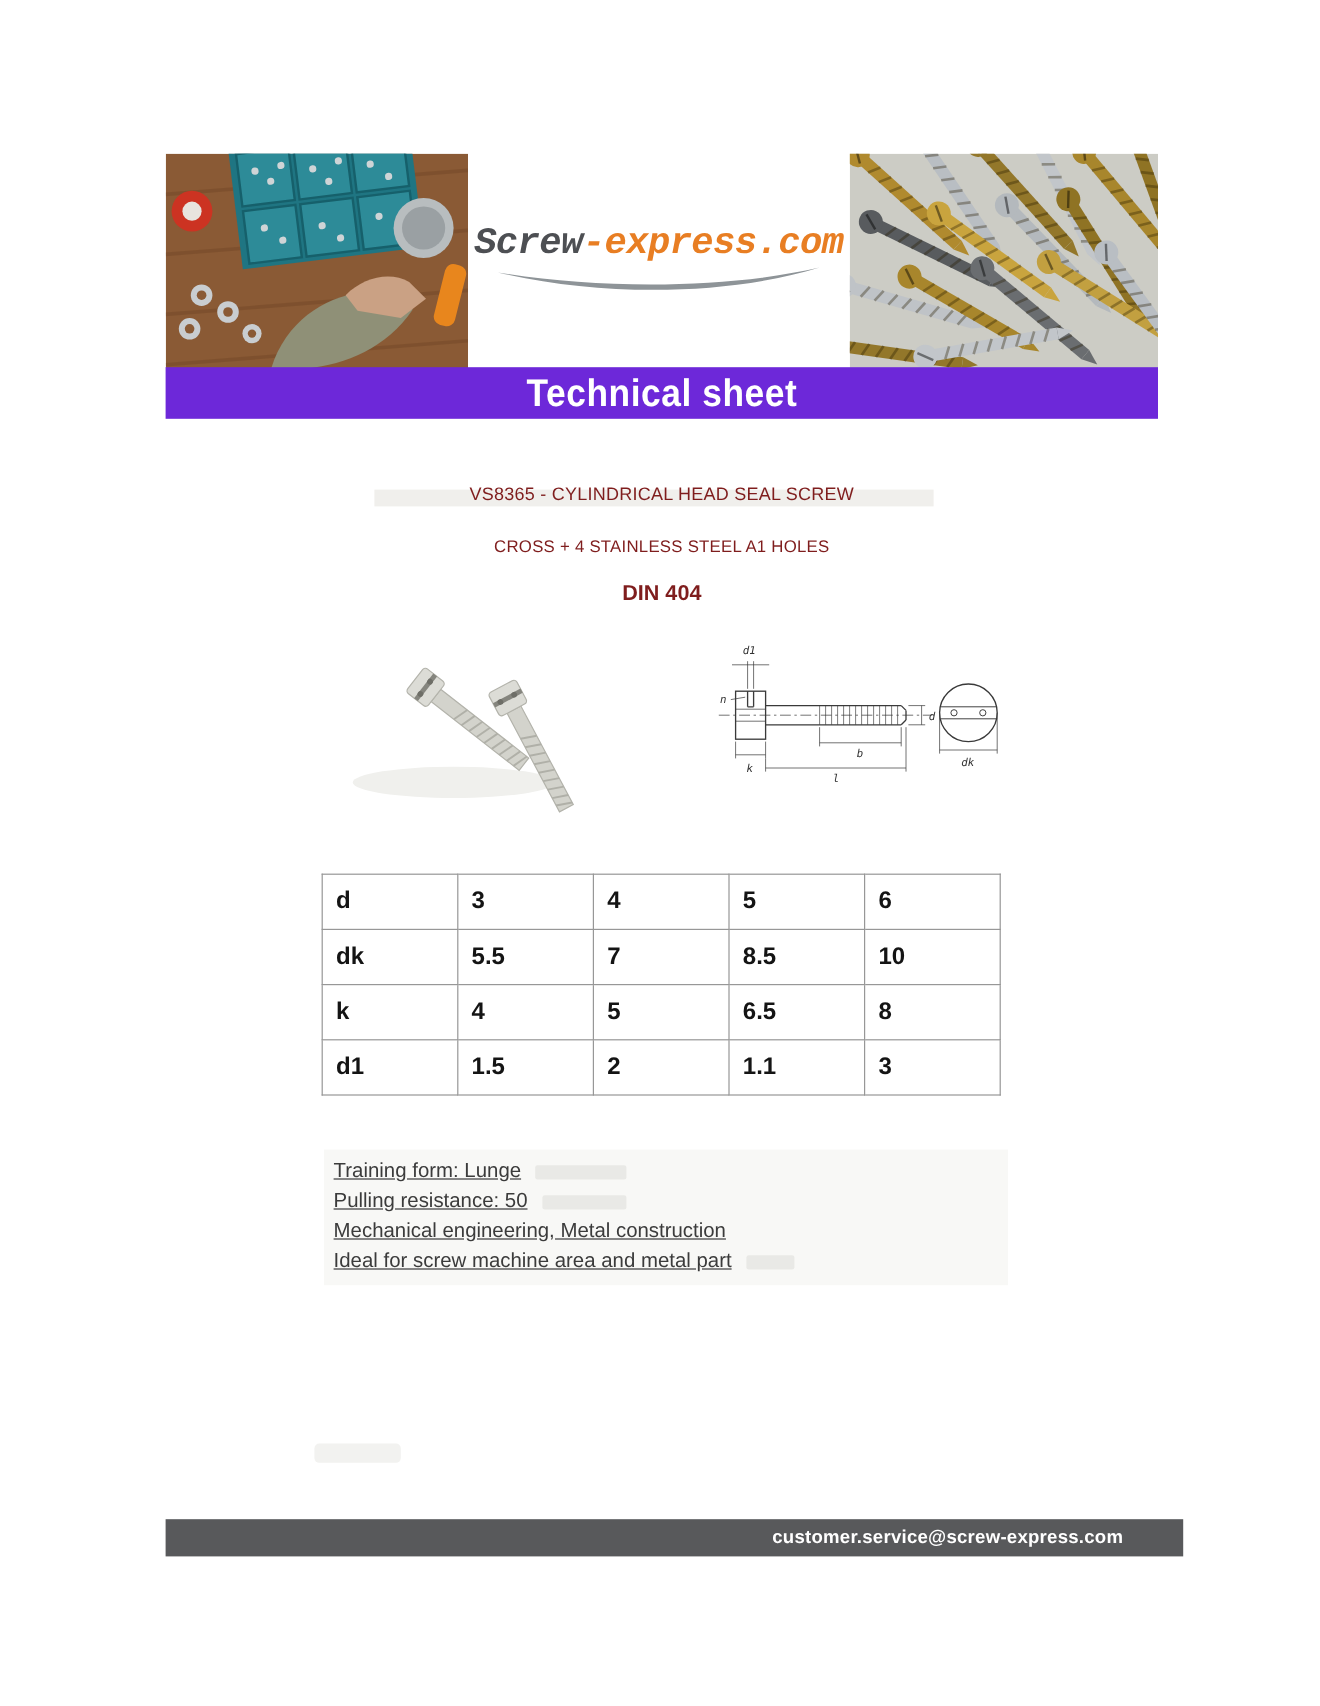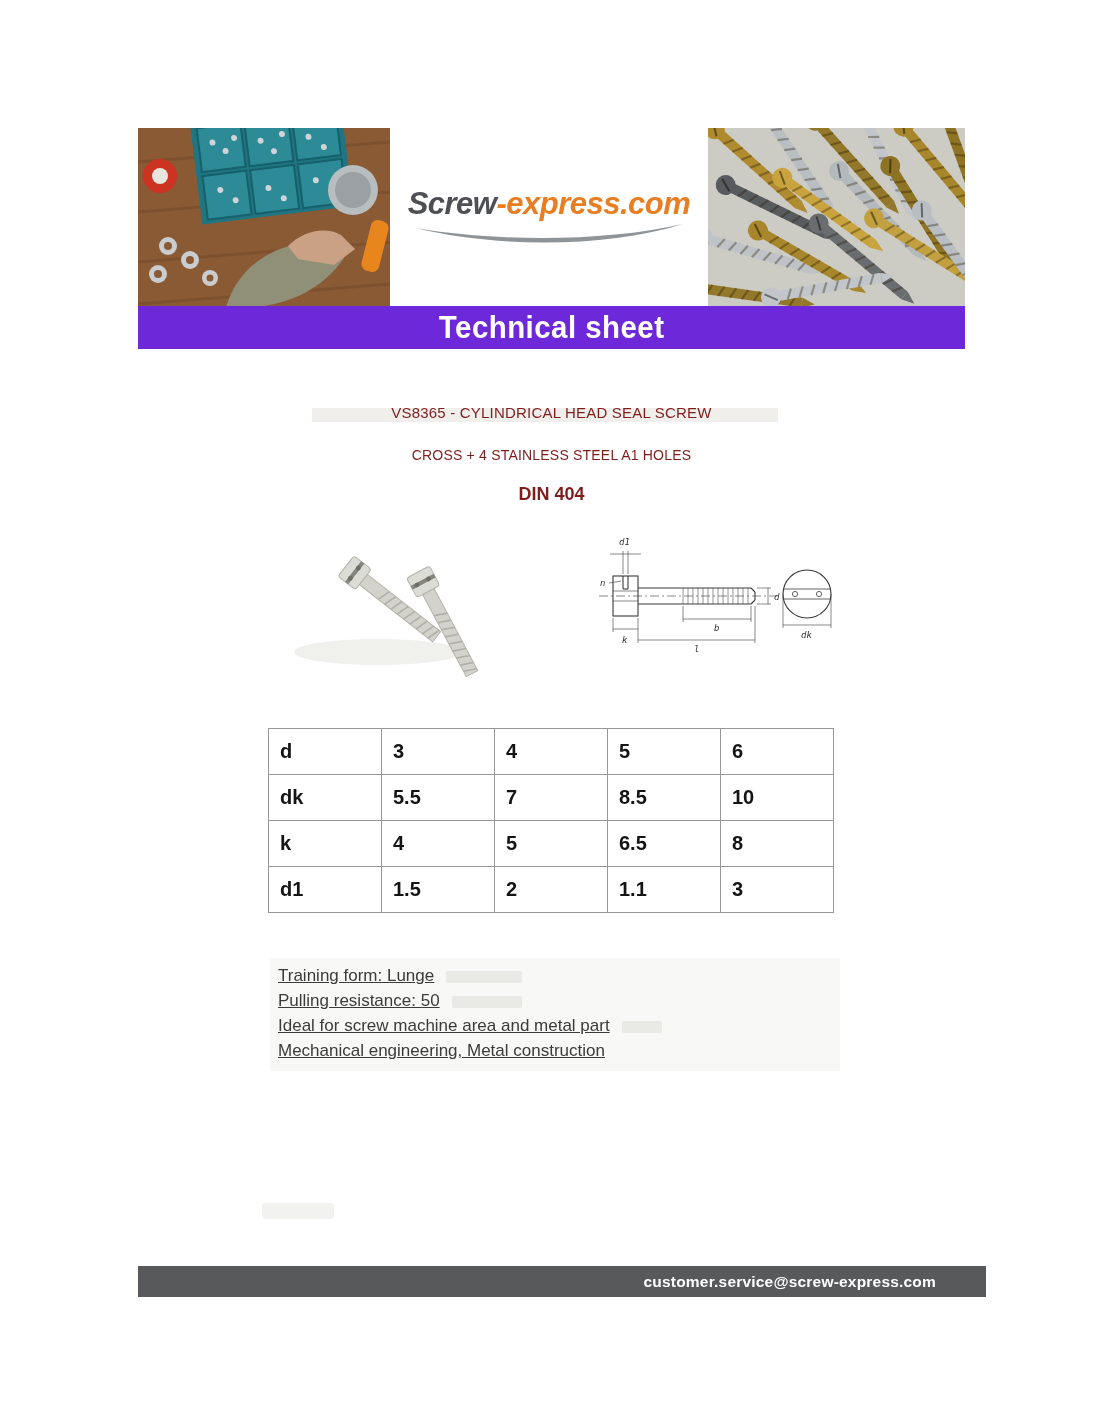"Screw-express.com" .logo-area { font-family: none -> Liberation Mono, monospace }
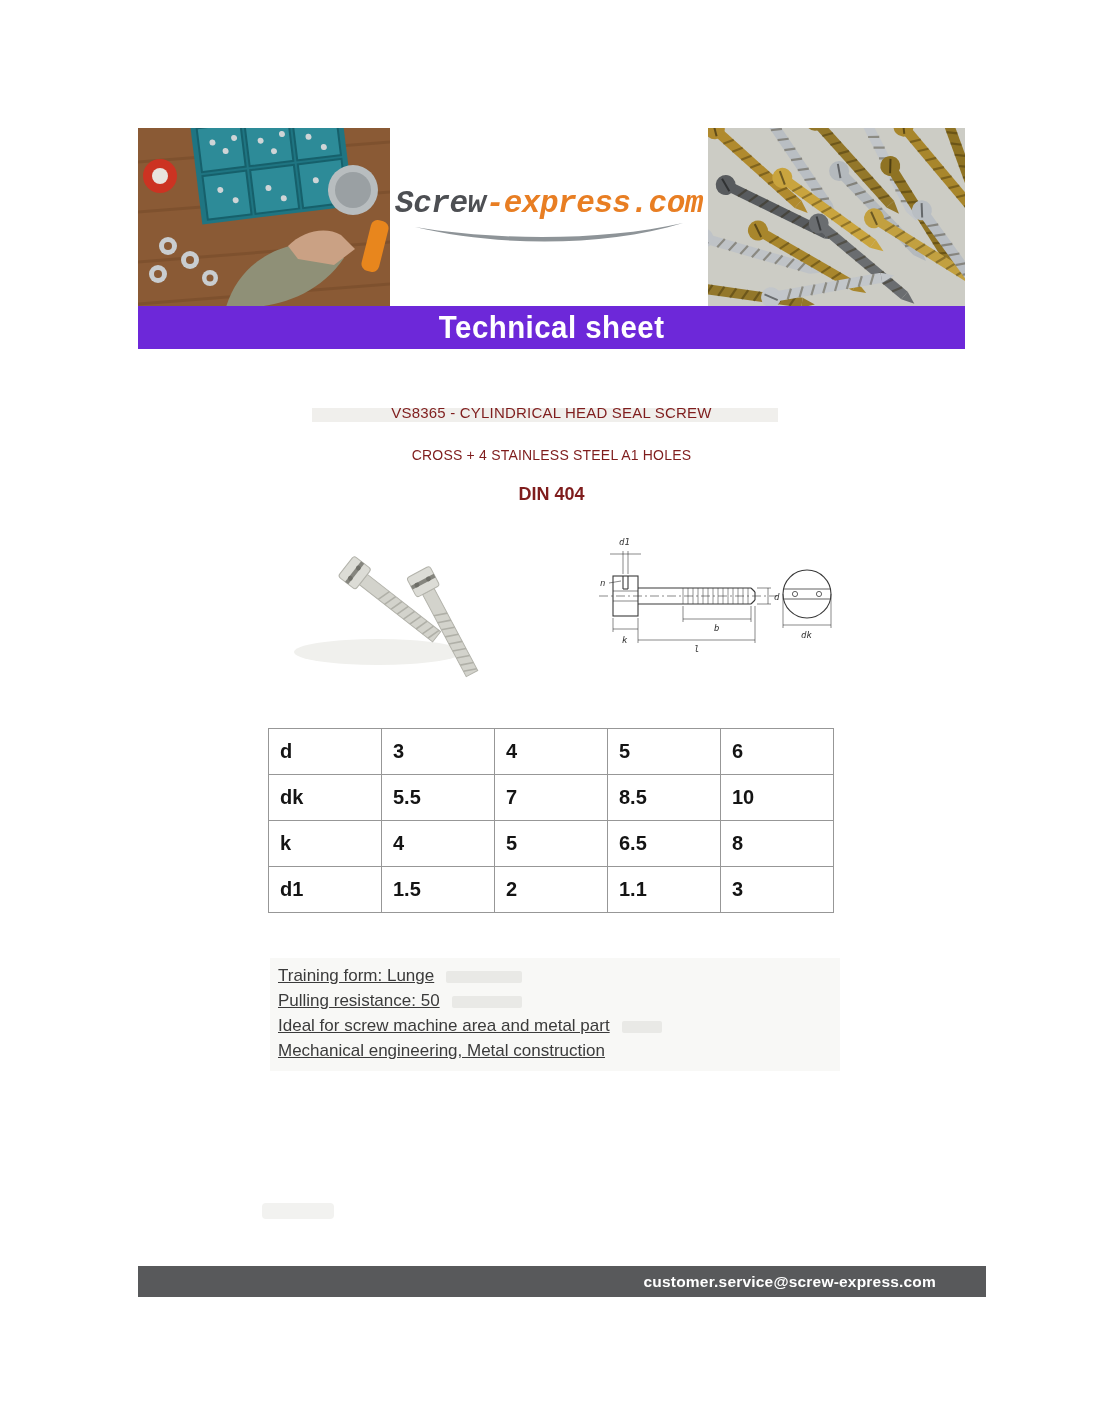"Ideal for screw machine area" div { order: before "Mechanical engineering, Metal" -> after "Mechanical engineering, Metal" }
